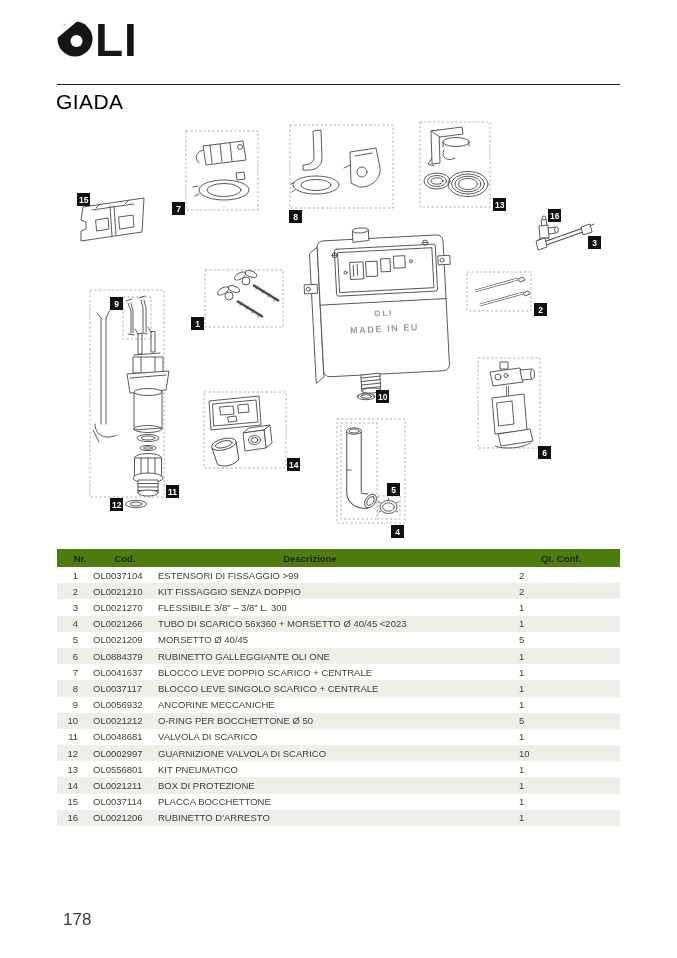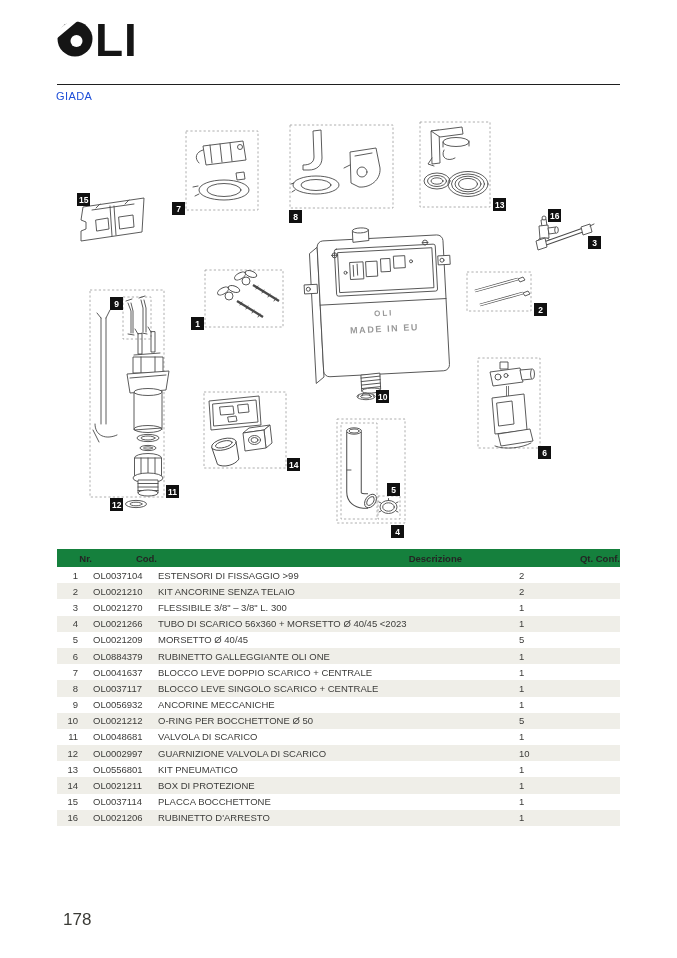"GIADA" .title { color: #1d4ed8 -> #000000; font-size: 11px -> 21px }
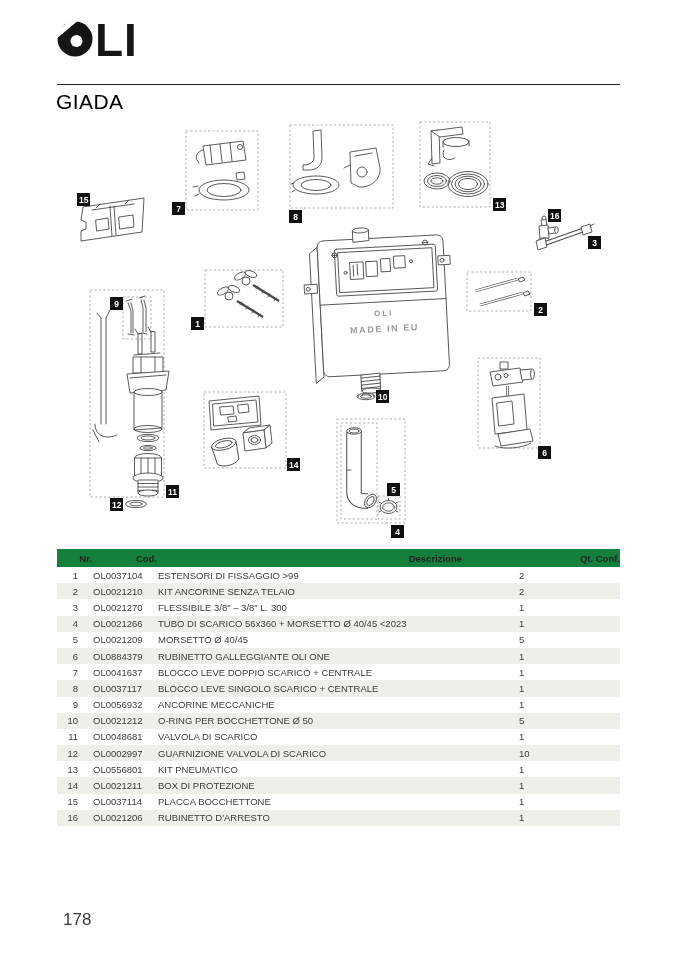"Nr." thead th { background: #15803d -> #4d7c0f; text-align: right -> center }
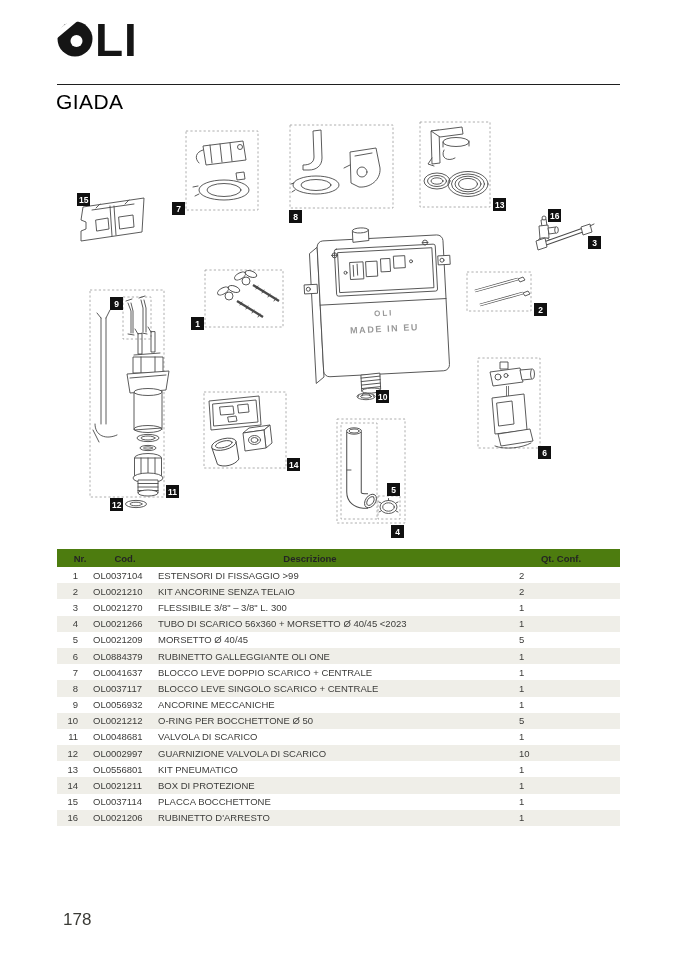"KIT ANCORINE SENZA TELAIO" td.col-desc { text: ANCORINE SENZA TELAIO -> FISSAGGIO SENZA DOPPIO }
